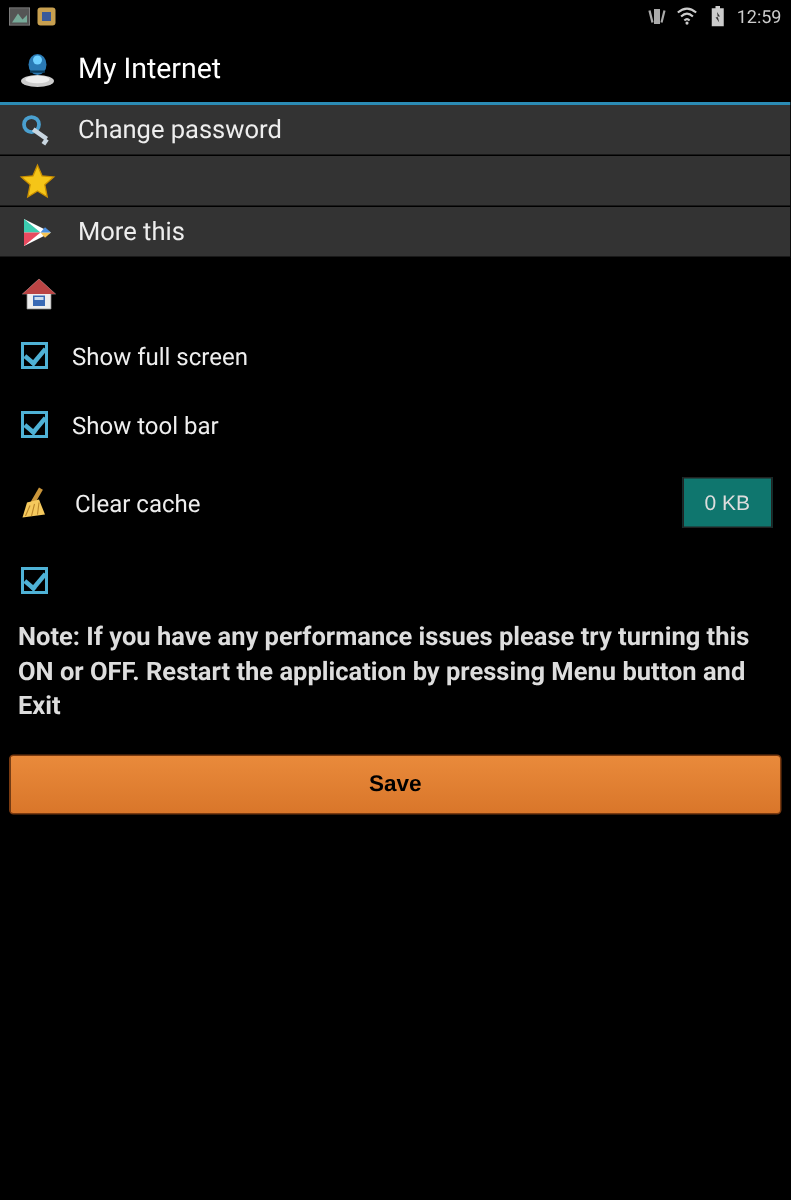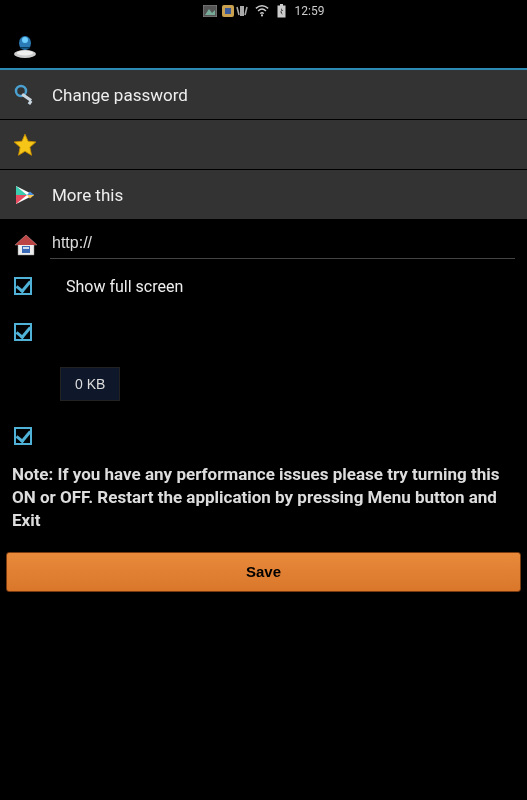"12:59" .status-bar { justify-content: center -> space-between }
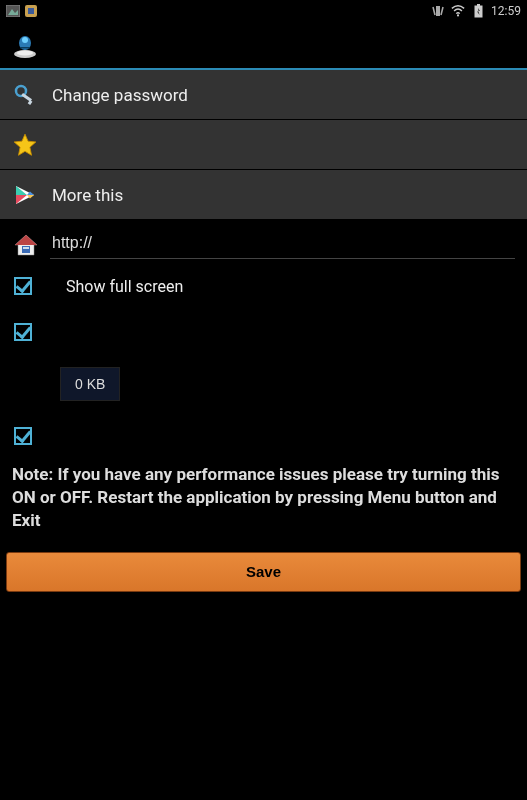"My Internet" span.title { html: none -> <span>My Internet</span> }
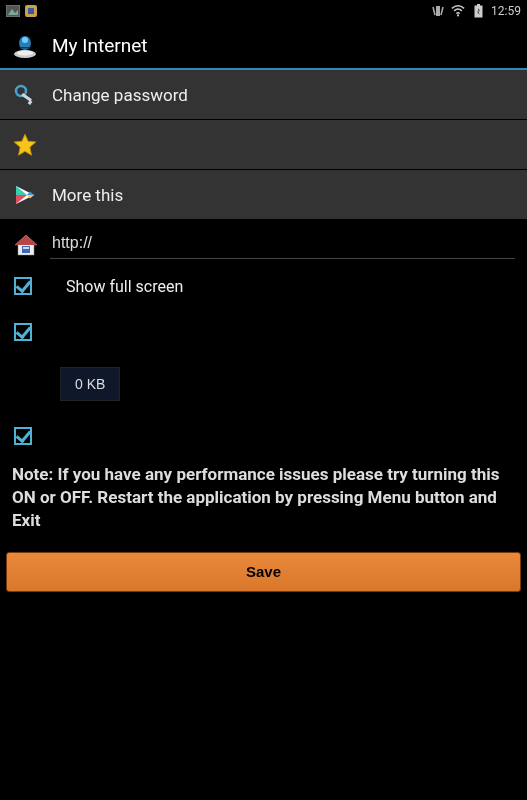"Change password" .list-item { height: 50px -> 34px }
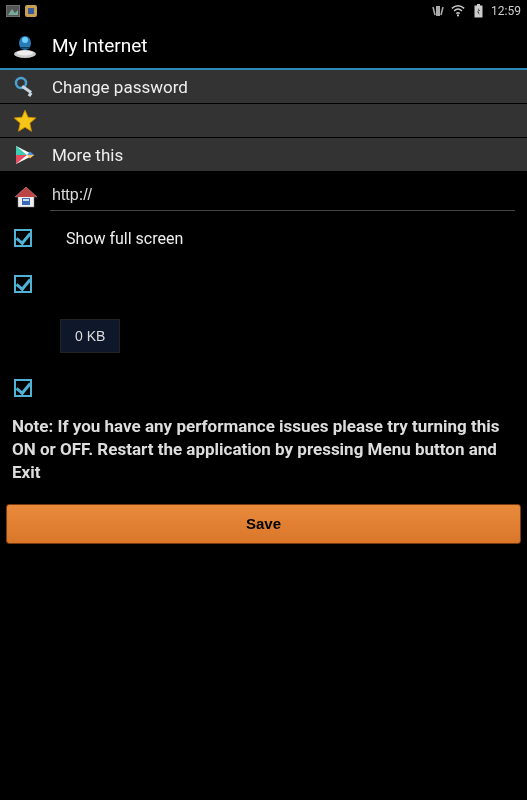"http://" input { html: <input> -> none }
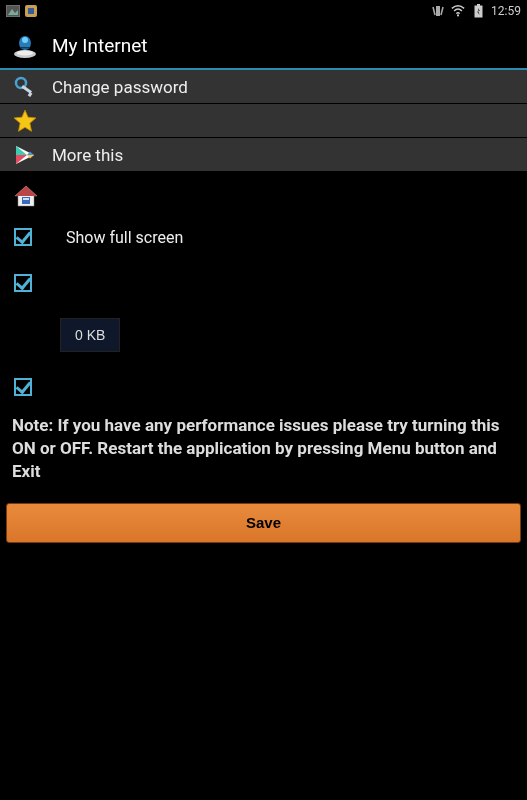"Show full screen" .check-row { gap: 32px -> 14px }
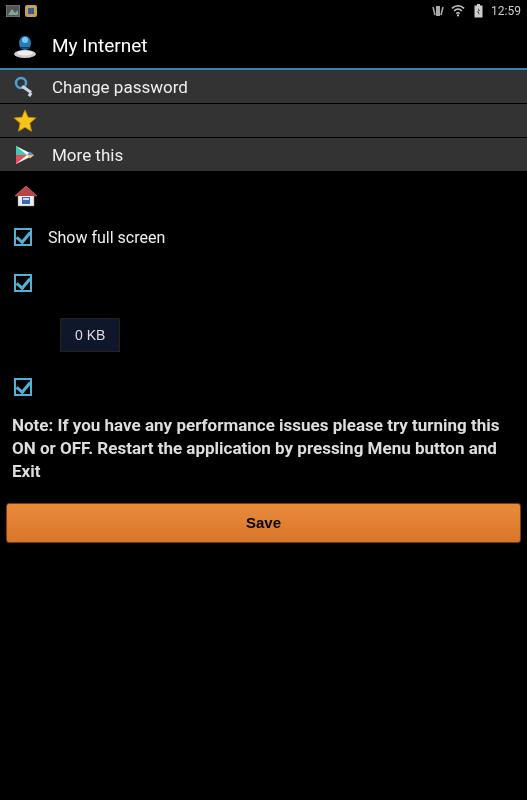"Show tool bar" span { html: none -> <span>Show tool bar</span> }
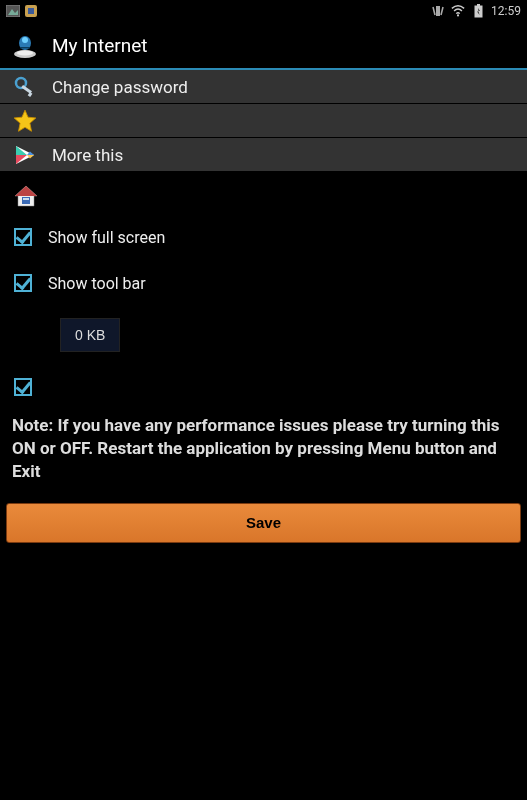"Clear cache" div.cache-left { html: none -> <div> <span> <svg> <rect></rect> <polygon></polygon> <line></line> <line></line> <line></line> </svg> </span> <span>Clear cache</span> </div> }
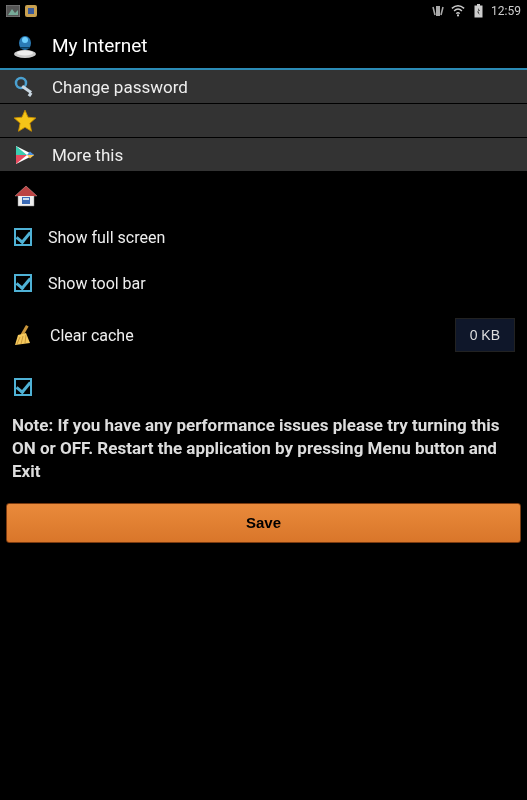"0 KB" .cache-btn { background: #0f172a -> #0f766e }
